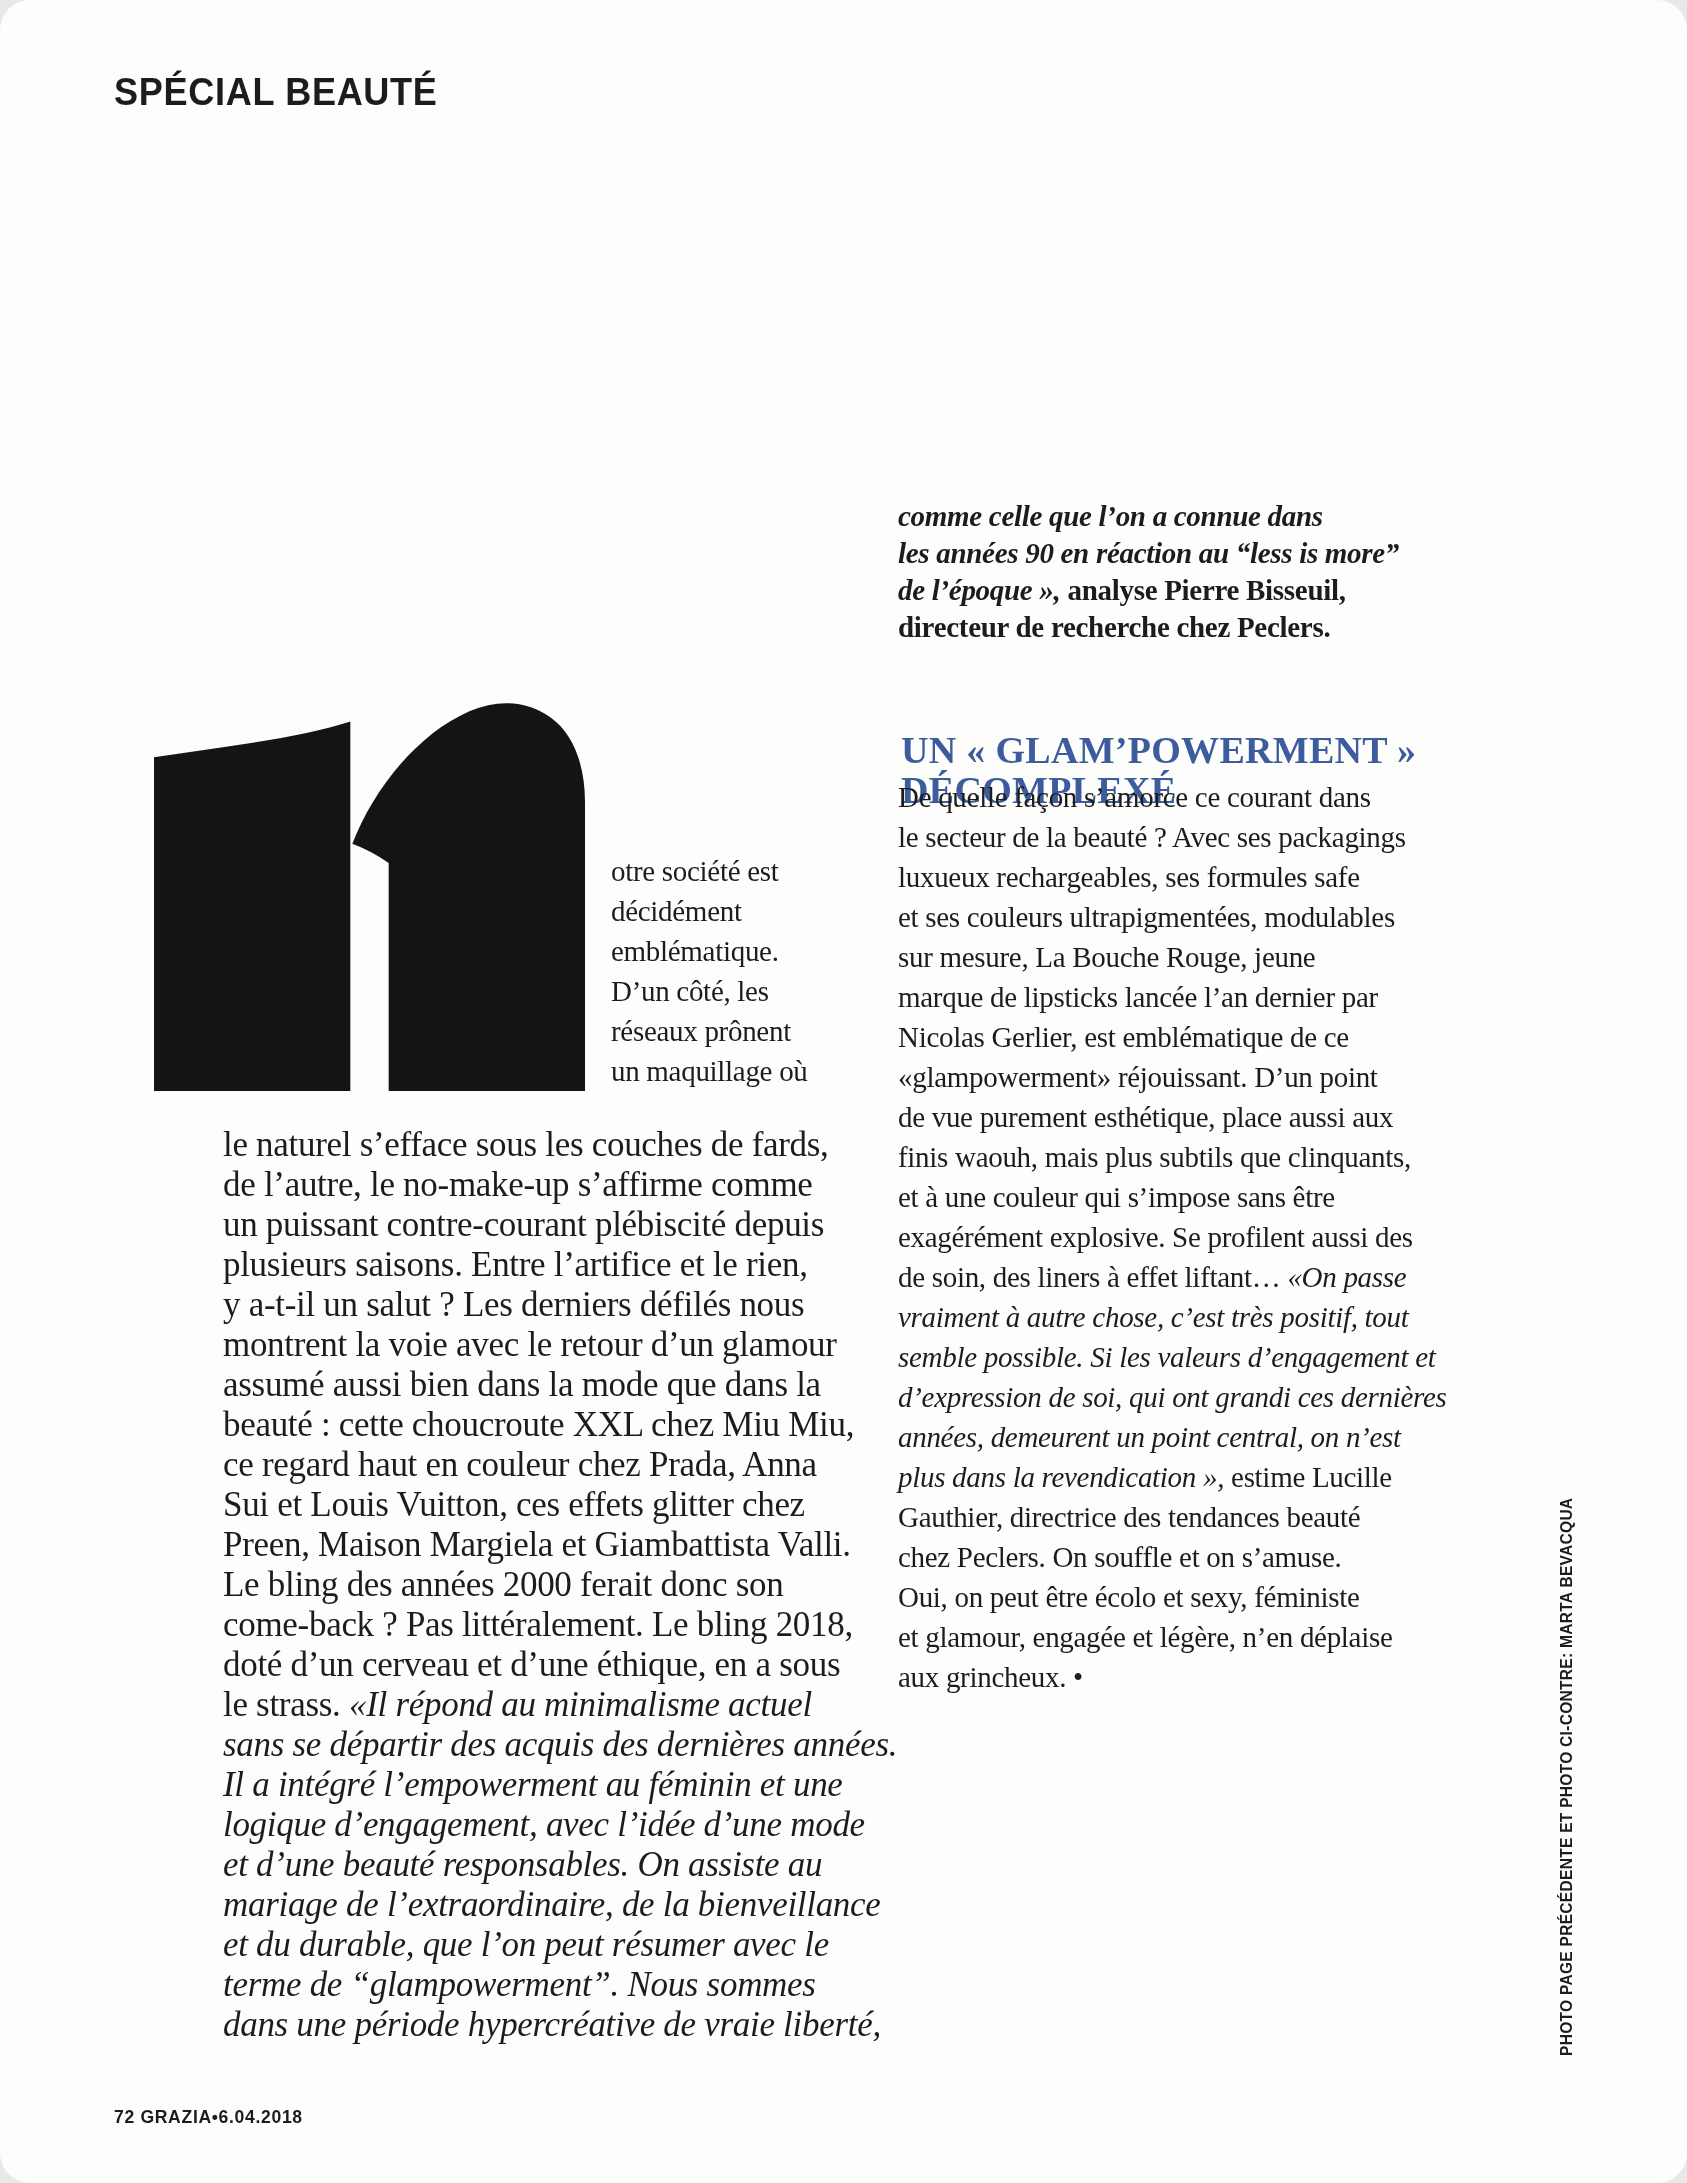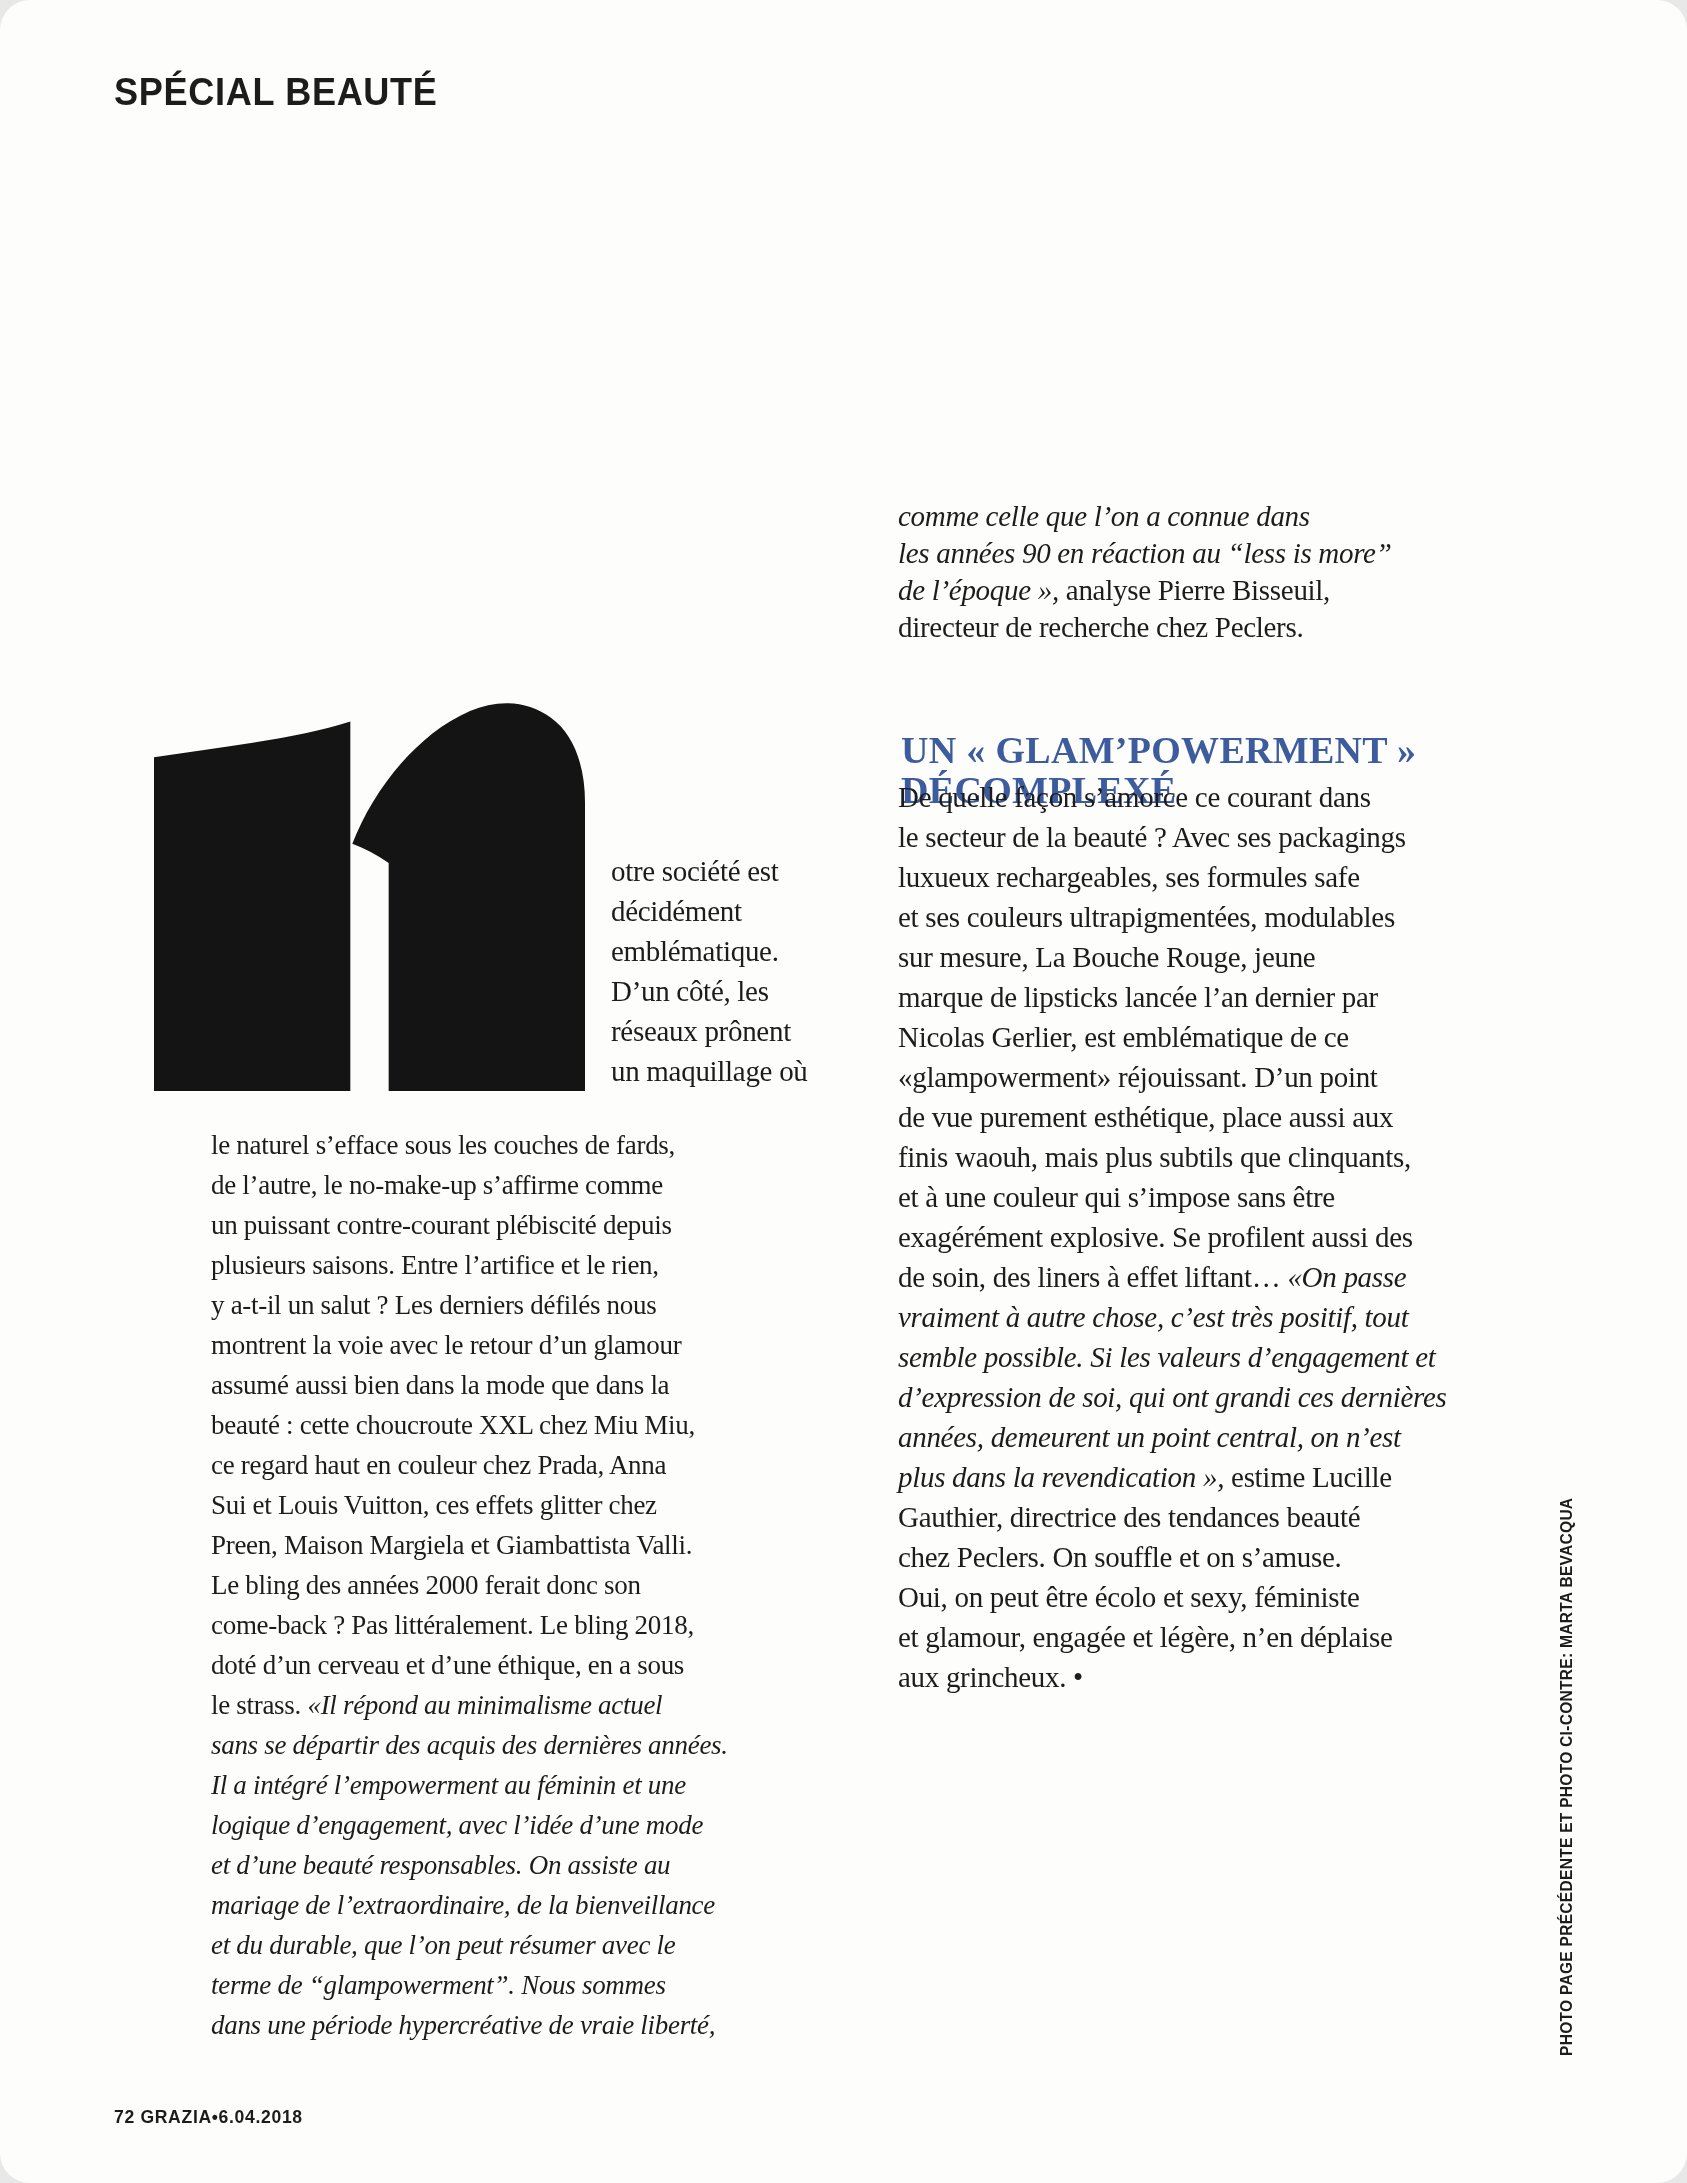"comme celle que l’on a" #col-right-quote { font-weight: none -> bold }
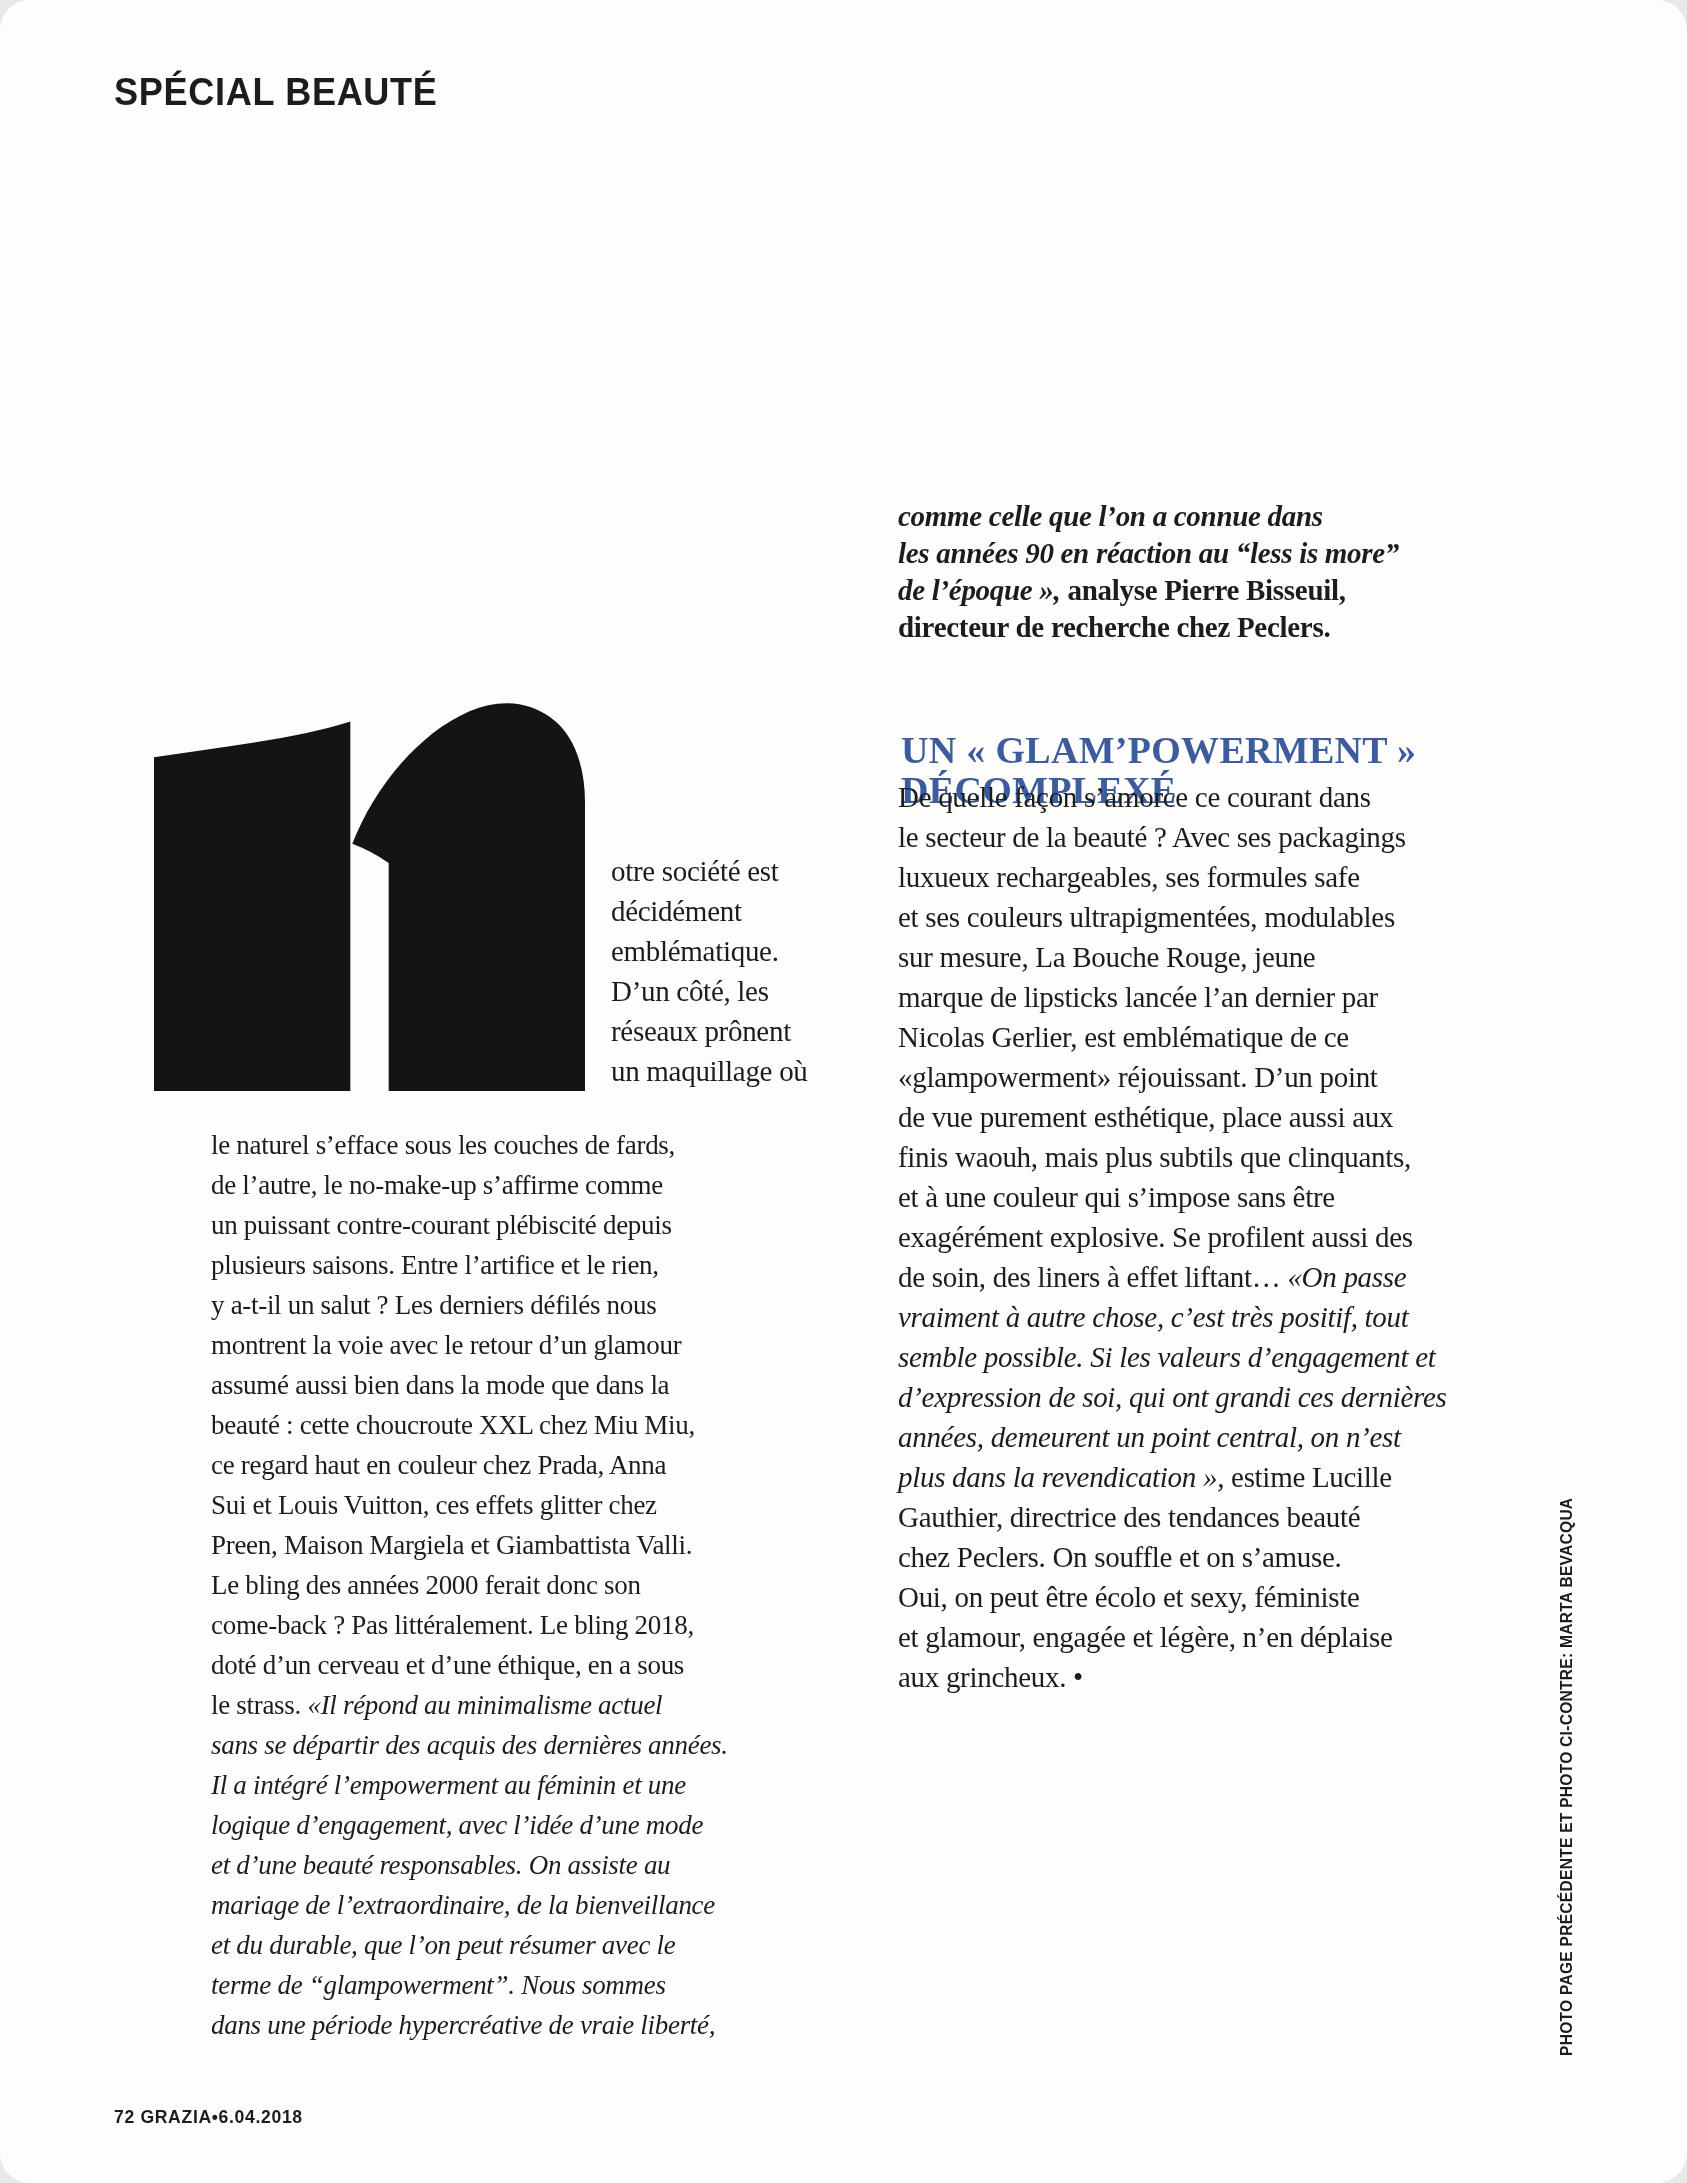"le naturel s’efface sous les" #col-left-full { font-size: 27px -> 35px; left: 211px -> 223px }
